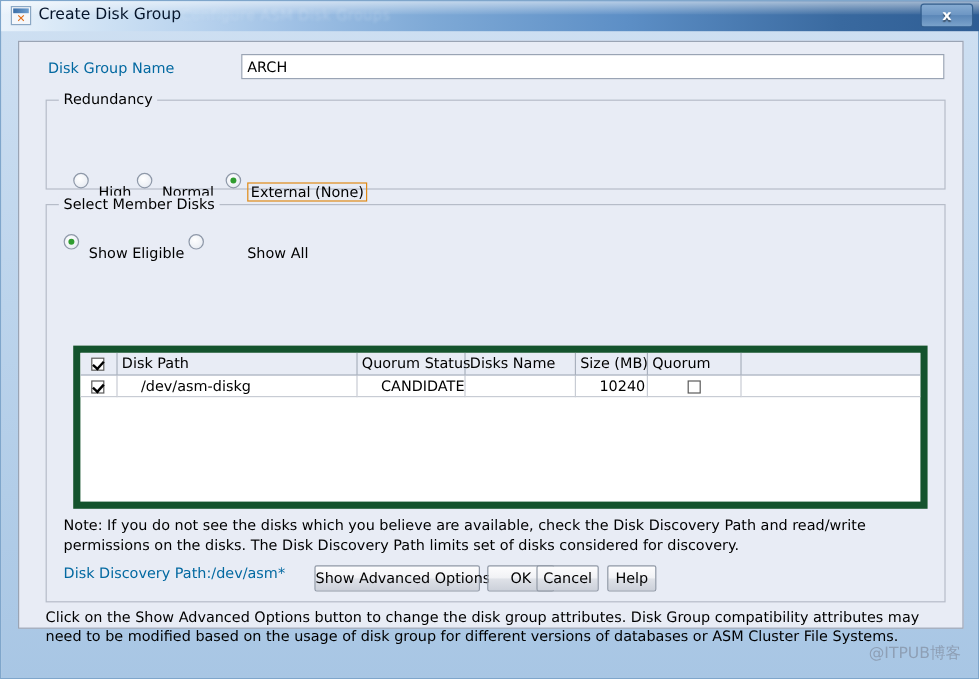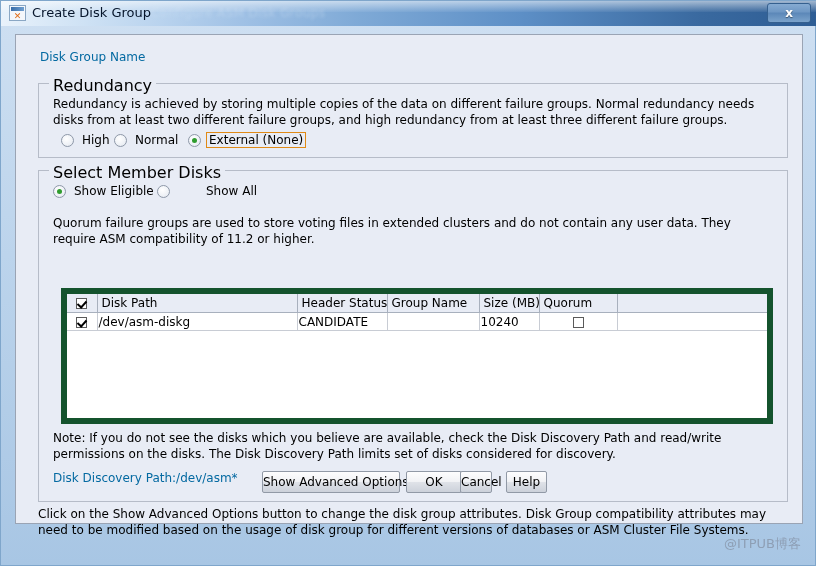"ARCH" input { html: none -> <input> }
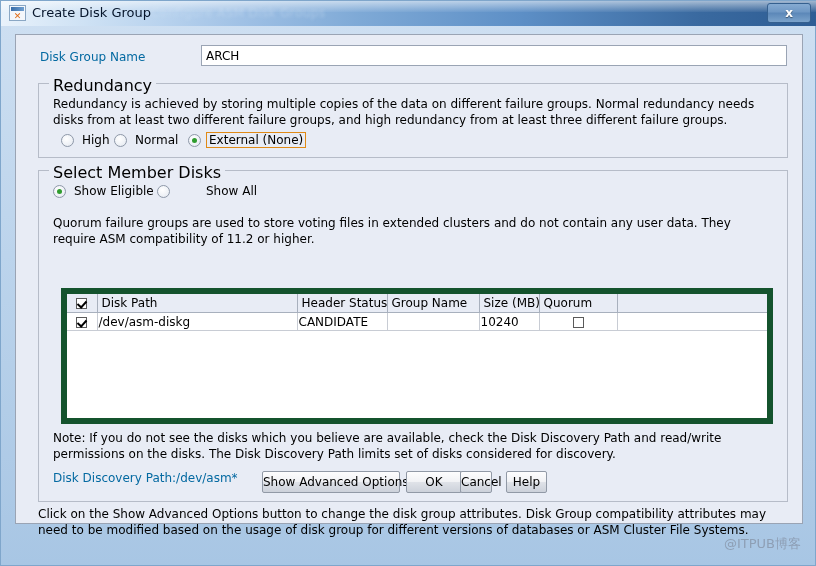"Redundancy" .groupbox-title { font-size: 16px -> 12px }
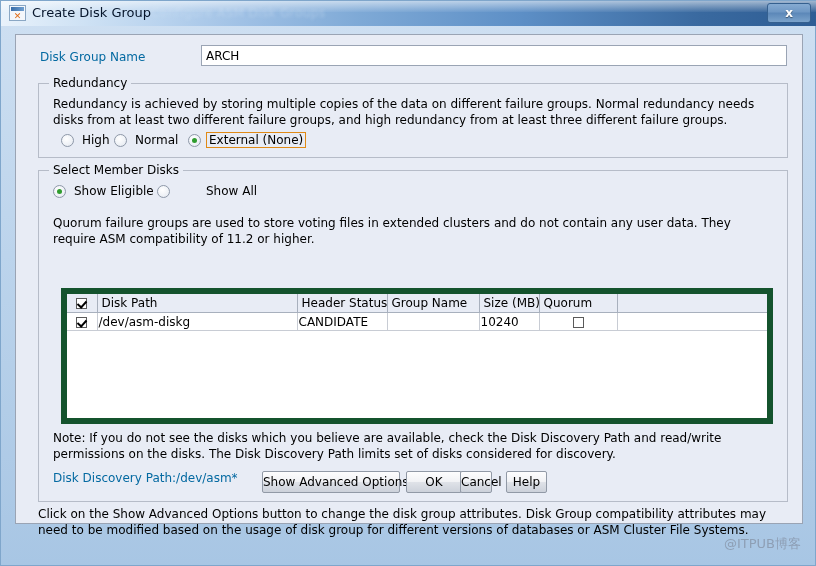"Redundancy is achieved by storing" div.para { html: <div>Redundancy is achieved by storing multiple copies of the data on different failure groups. Normal redundancy needs disks from at least two different failure groups, and high redundancy from at least three different failure groups.</div> -> none }
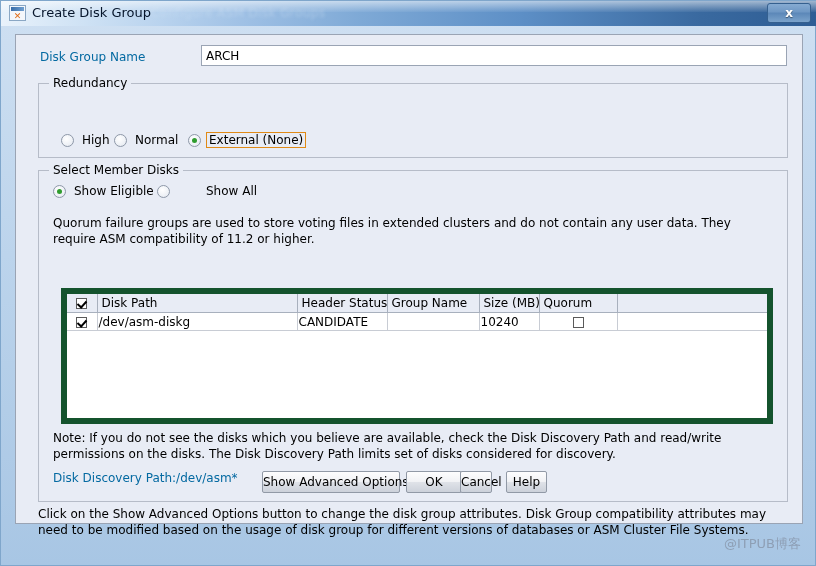"High" .radio-label { margin-top: none -> 20px }
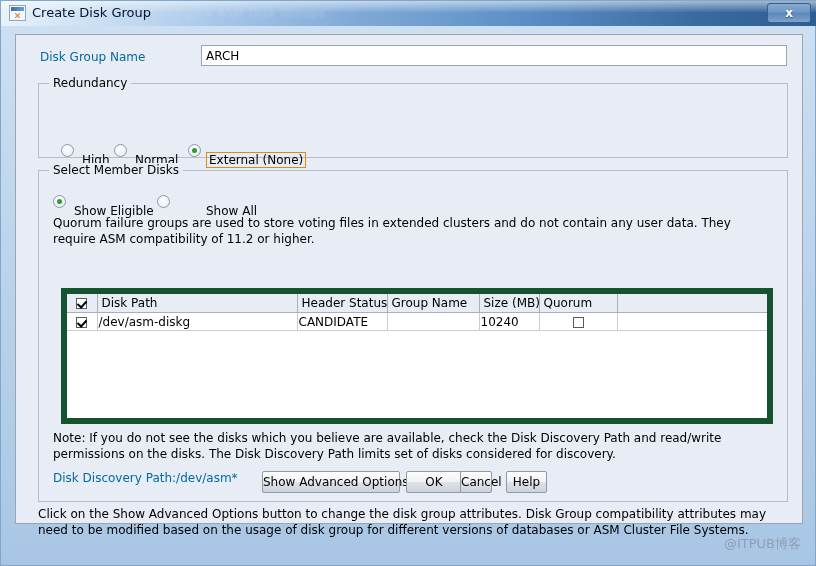"Quorum failure groups are used" div.para { html: <div>Quorum failure groups are used to store voting files in extended clusters and do not contain any user data. They require ASM compatibility of 11.2 or higher.</div> -> none }
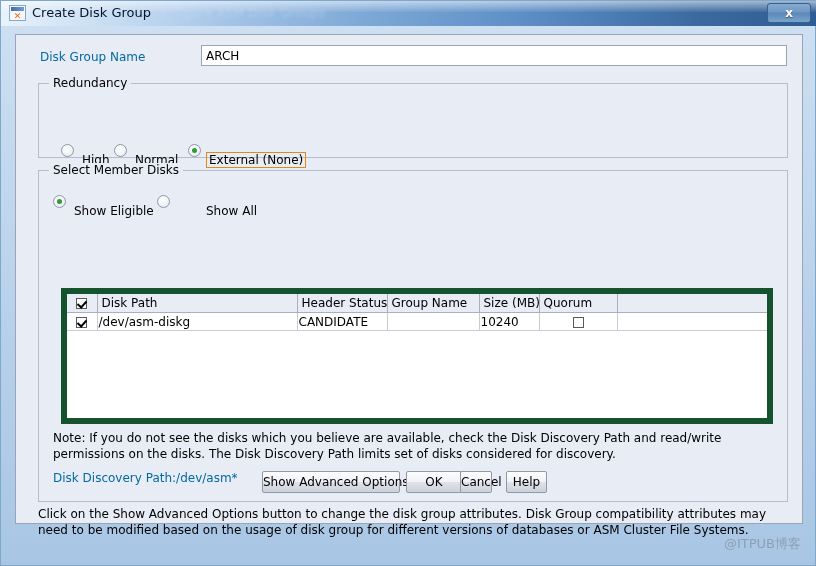"Header Status" th { text: Header -> Quorum }
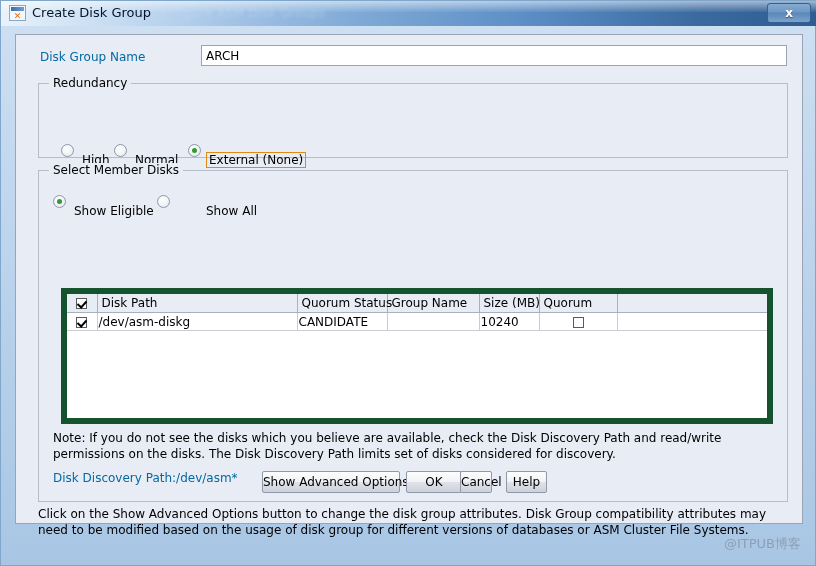"Group Name" th { text: Group -> Disks }
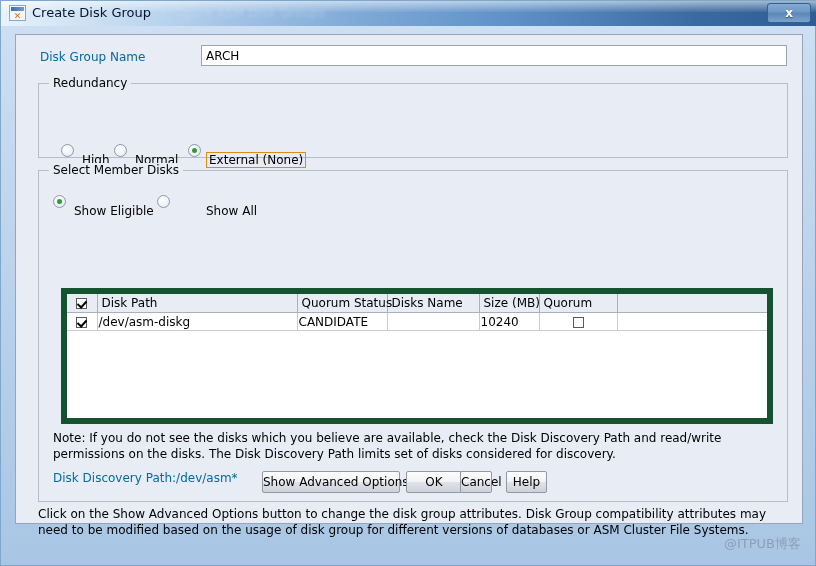"/dev/asm-diskg" table.disks td { padding: 0 1px -> 0 20px }
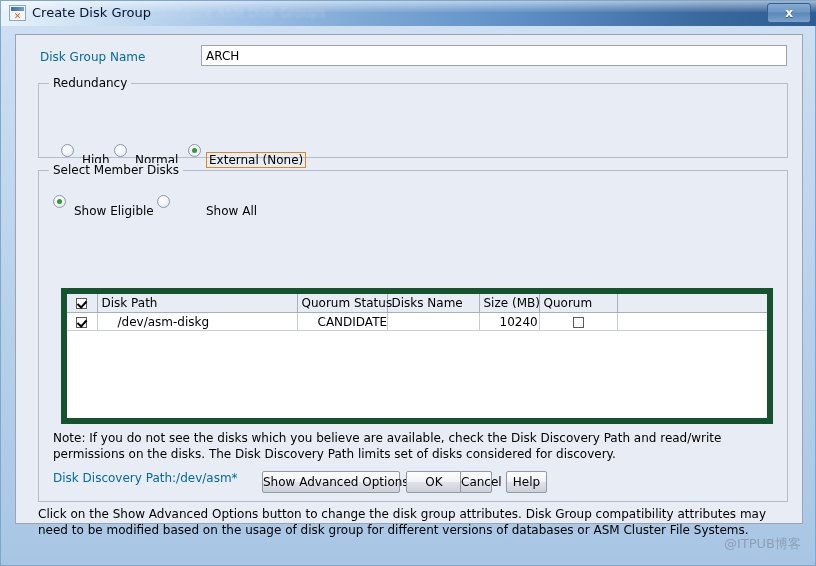"Cancel" #btn-cancel { left: 459px -> 446px; width: 32px -> 52px }
